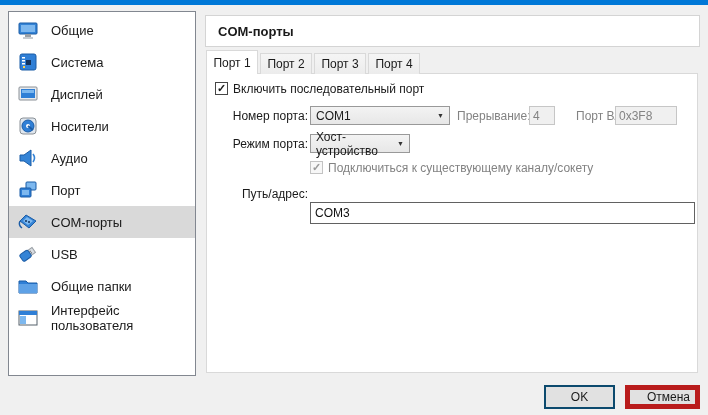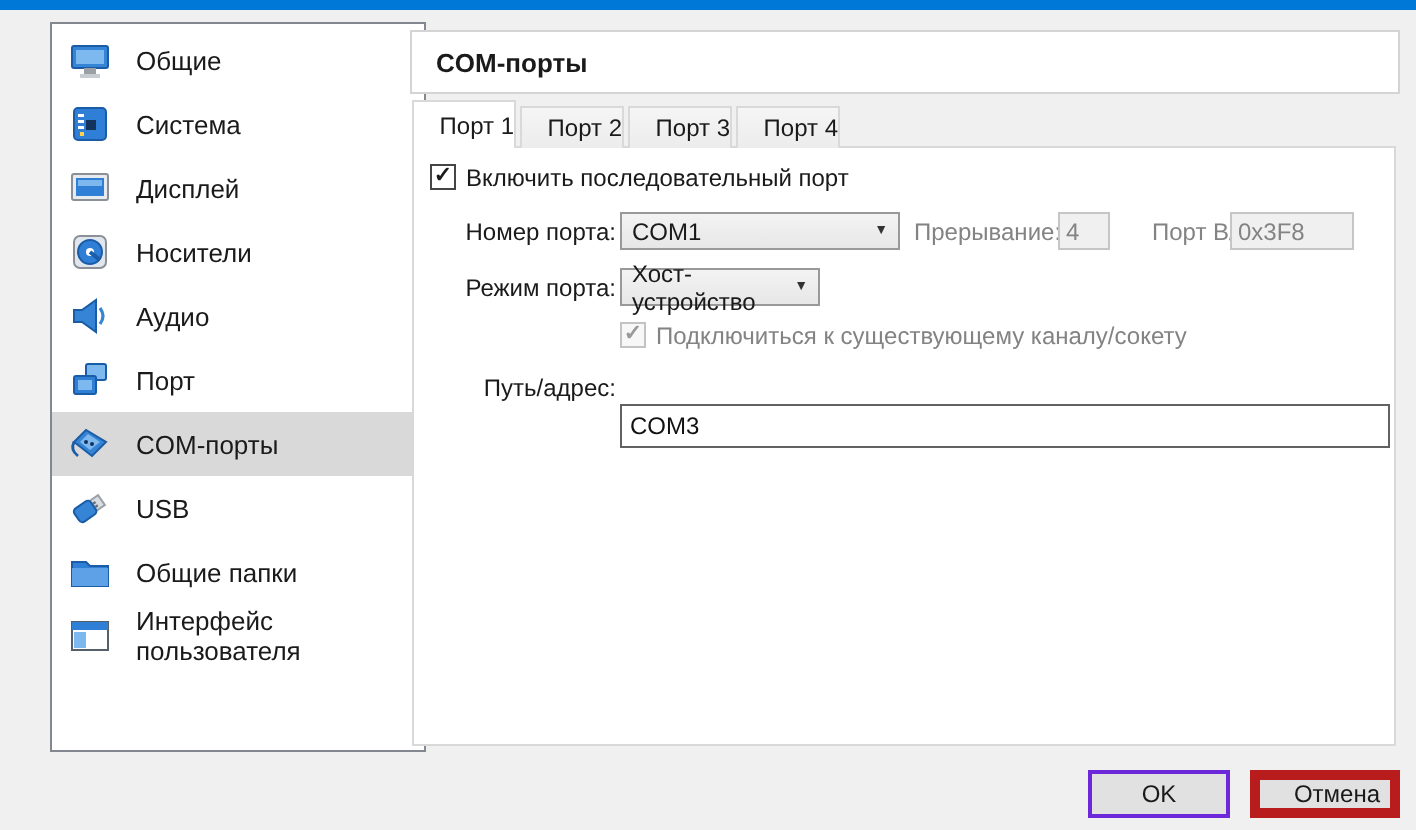"Общие" .sidebar { margin-left: 17px -> none }
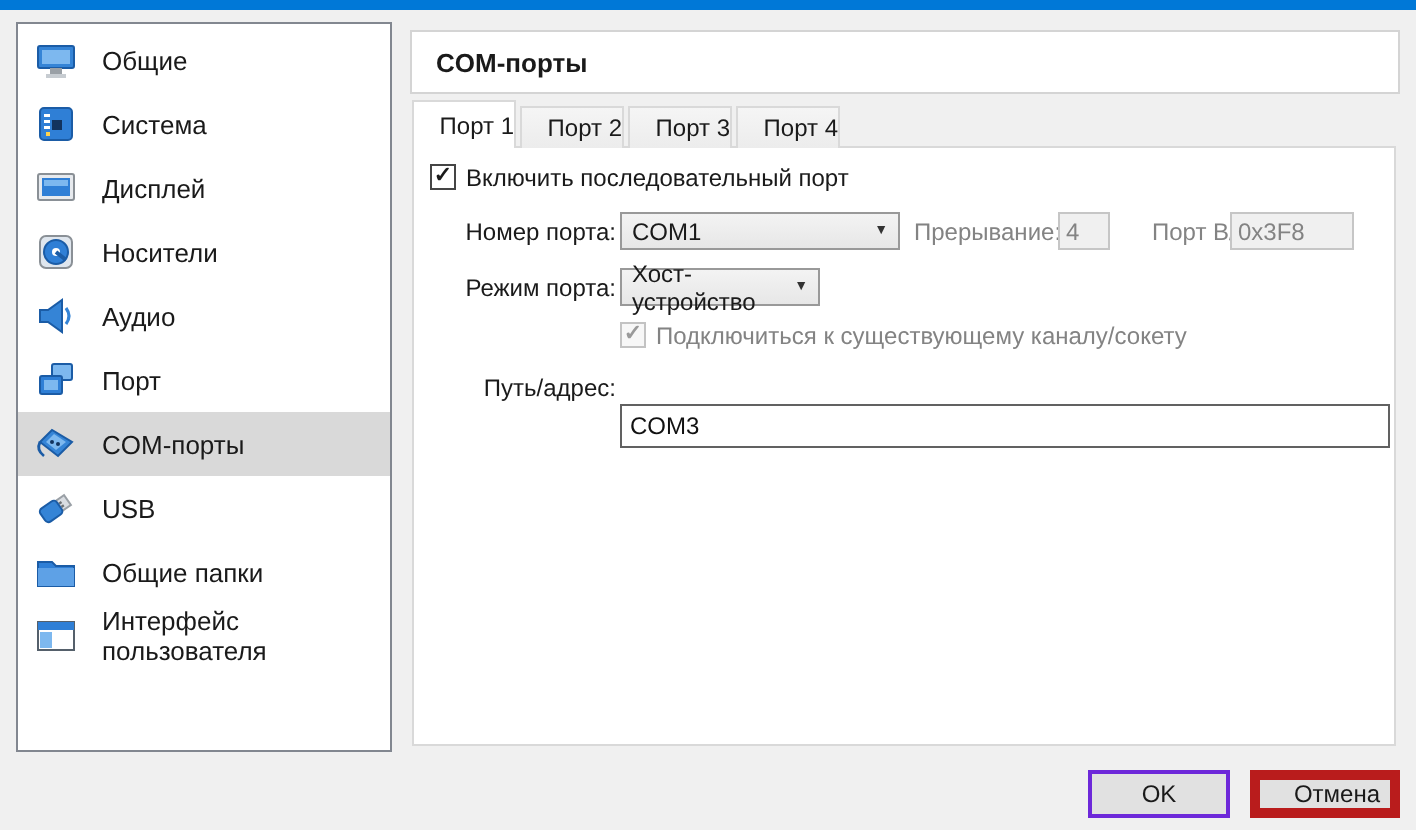"Порт 1" .tab { justify-content: flex-end -> center }
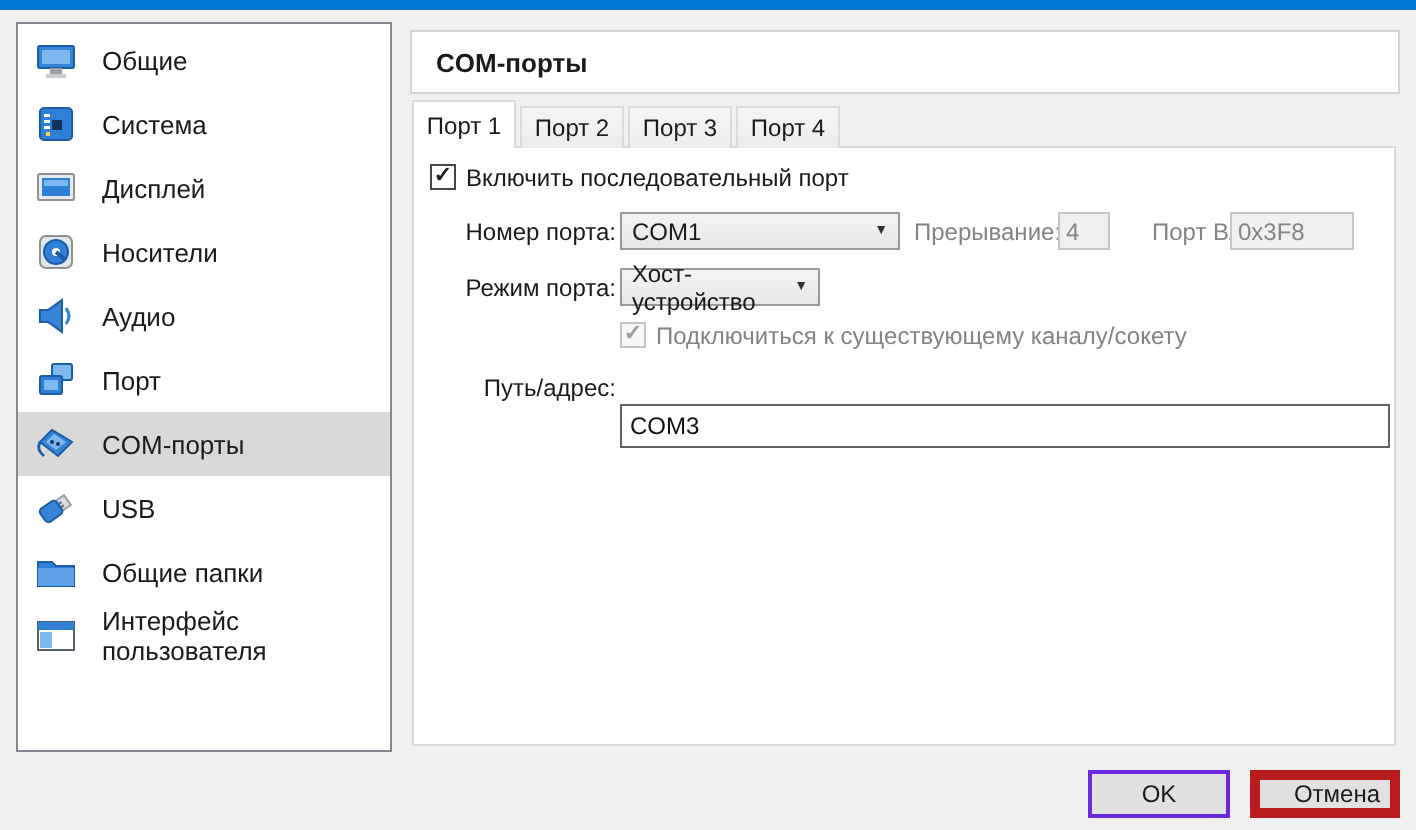"OK" .btn.ok { border: 2px solid #6d28d9 -> 2px solid #0c4a6e }
